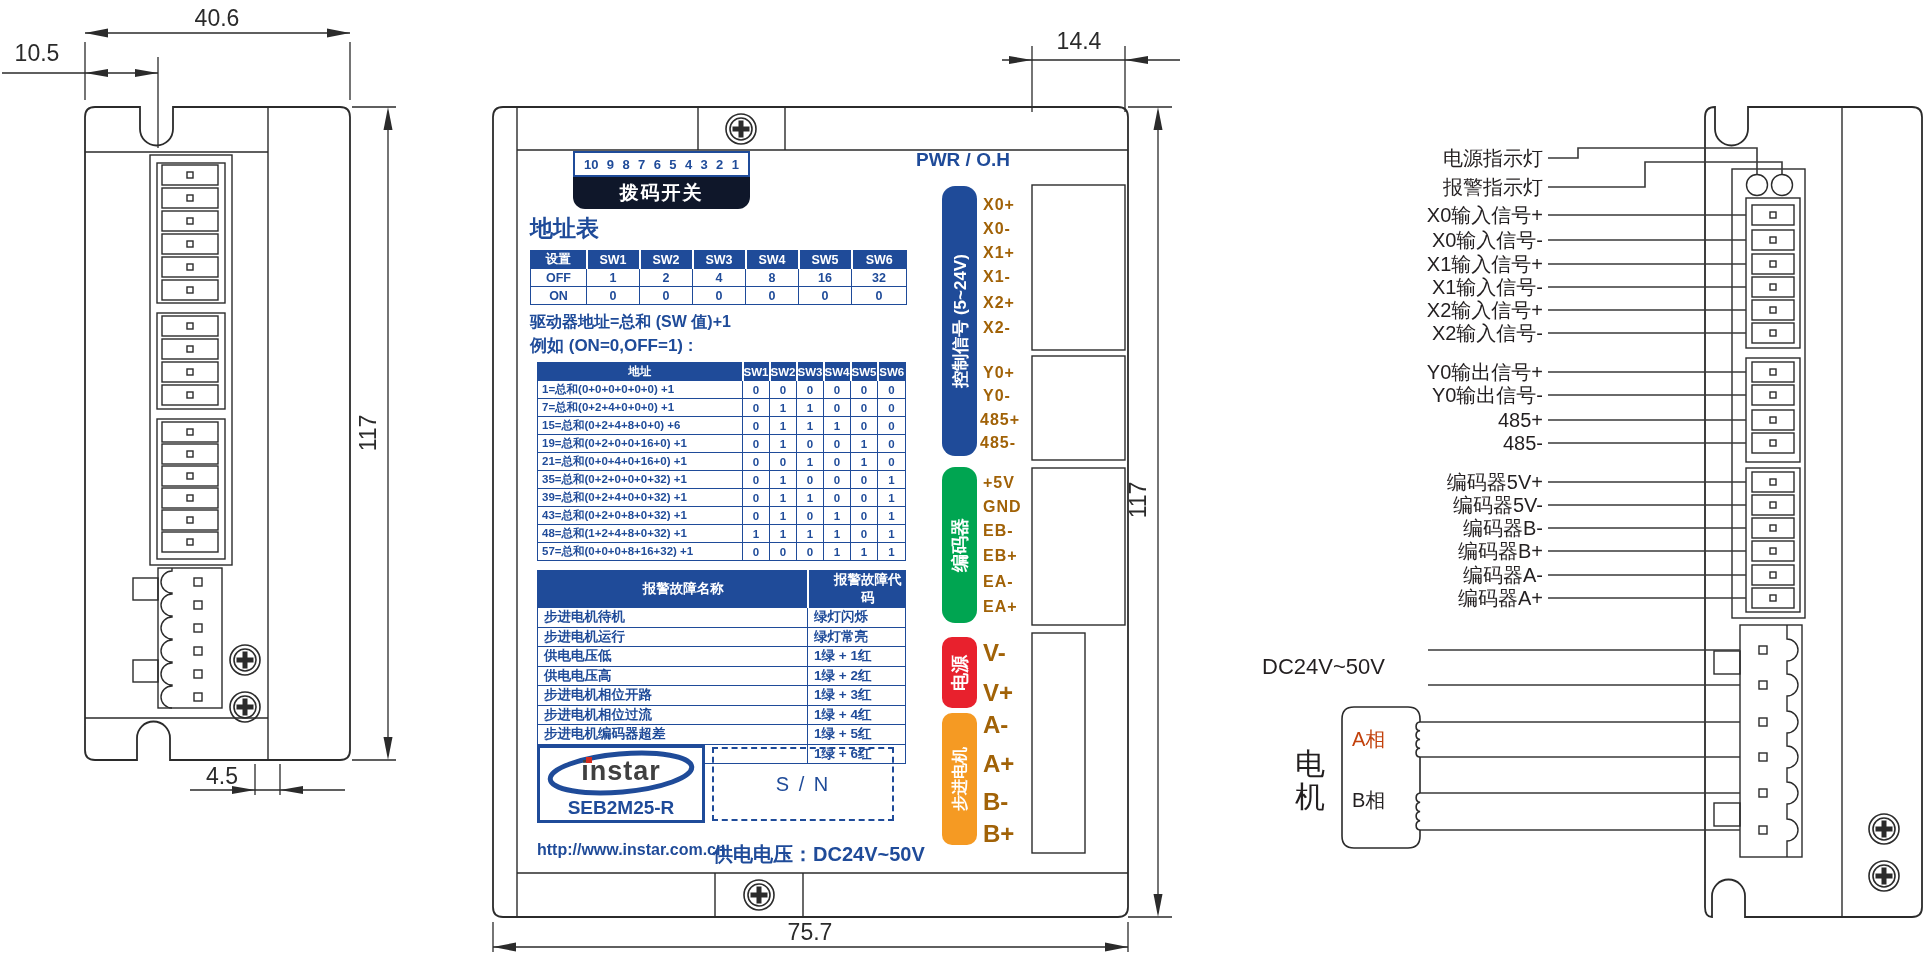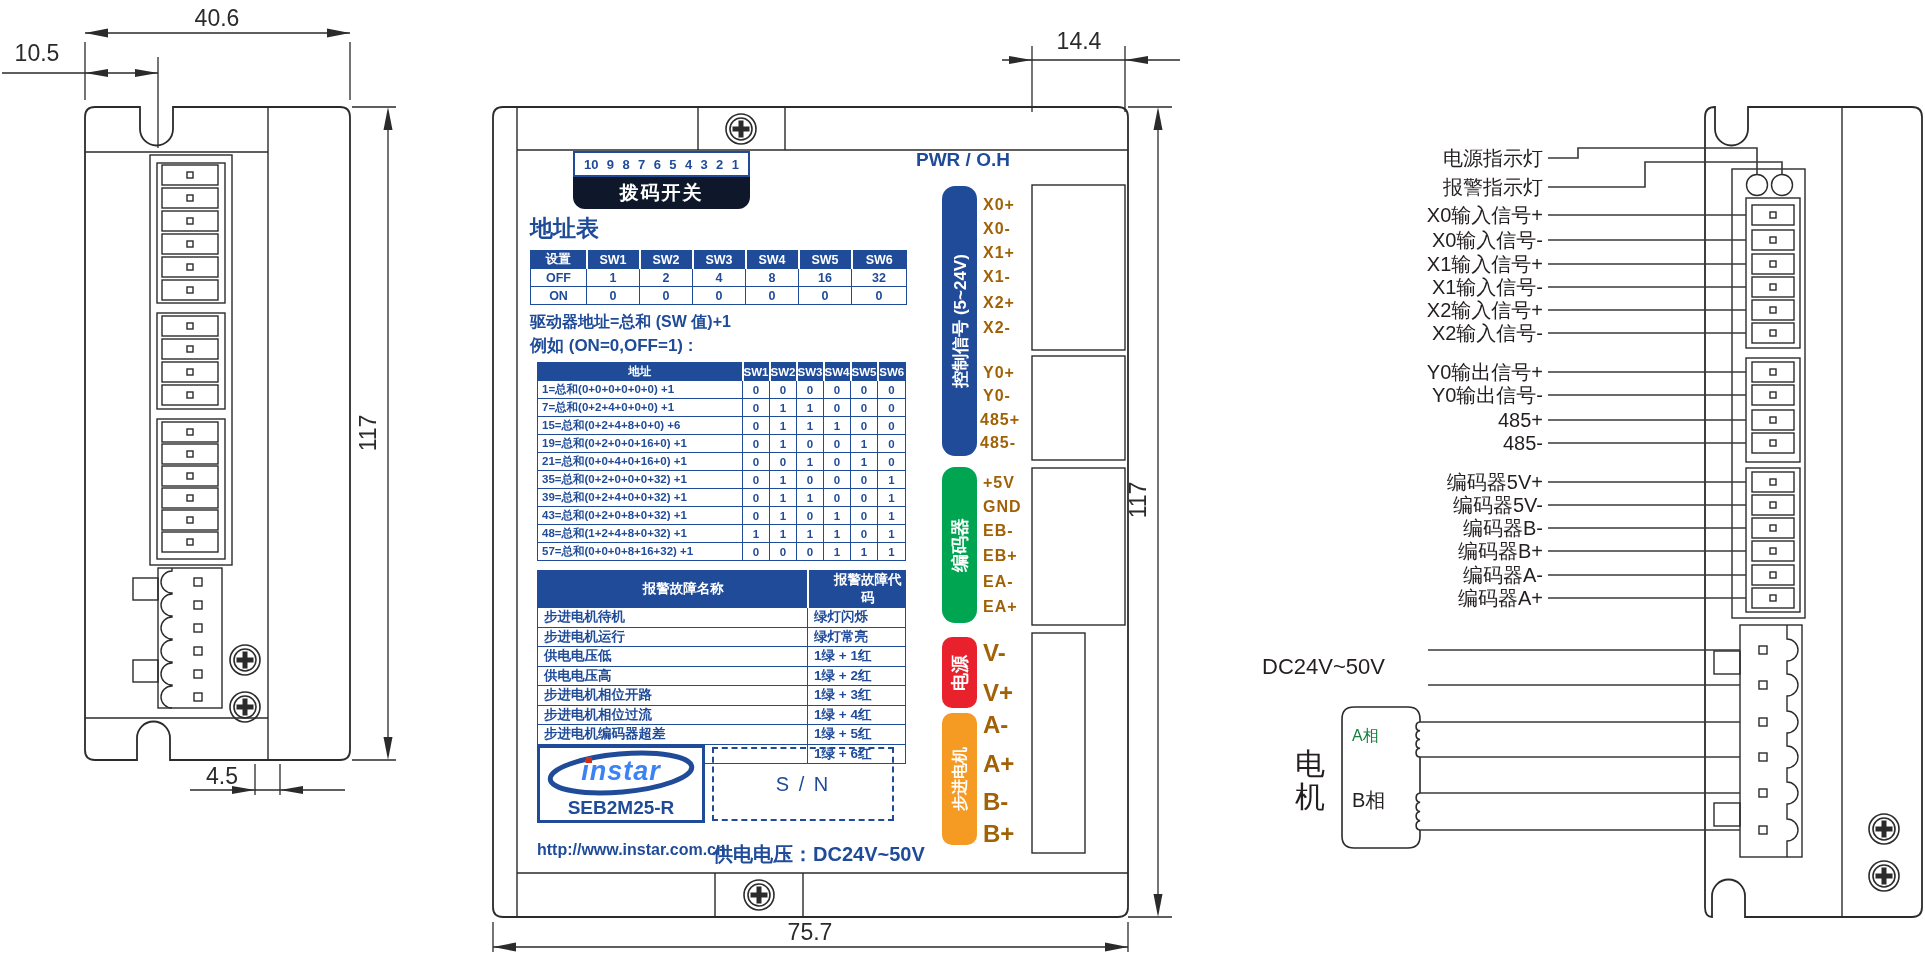"A相" div.t { color: #15803d -> #c2410c; font-size: 16px -> 20px }
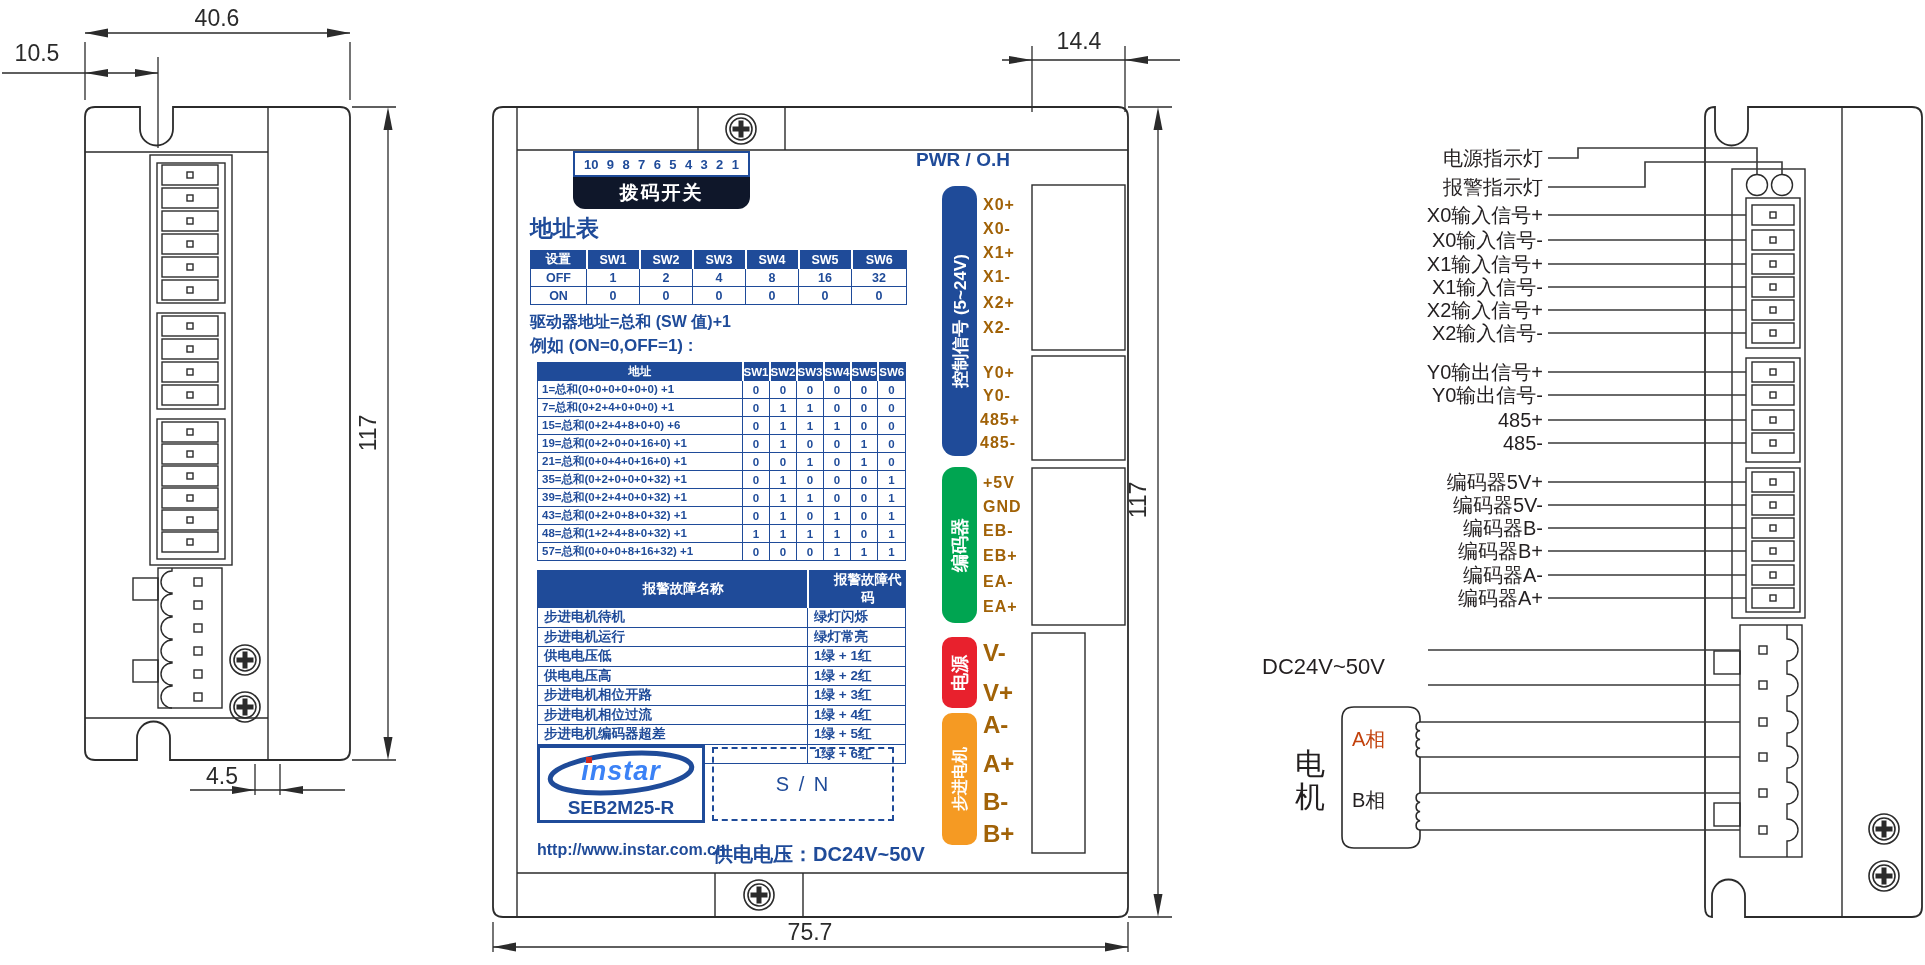"instar" span.t { color: #3b82f6 -> #404040; font-style: italic -> none }
